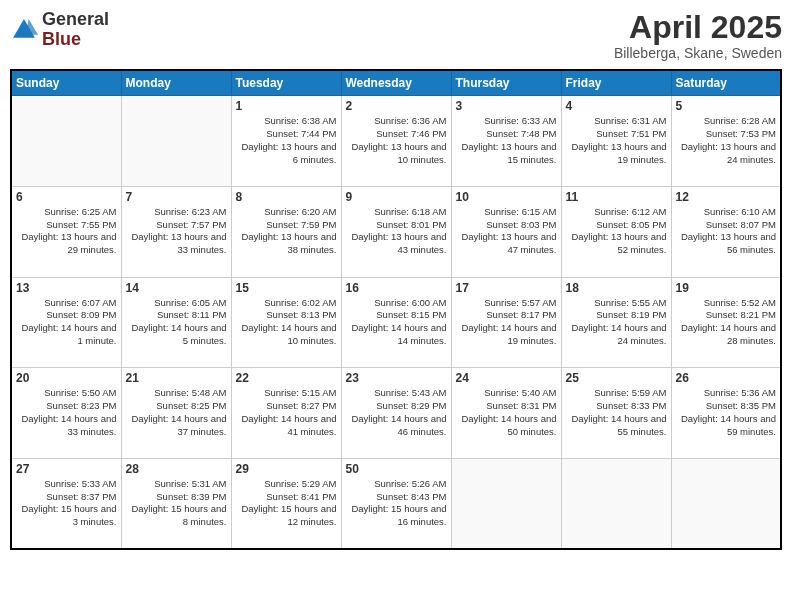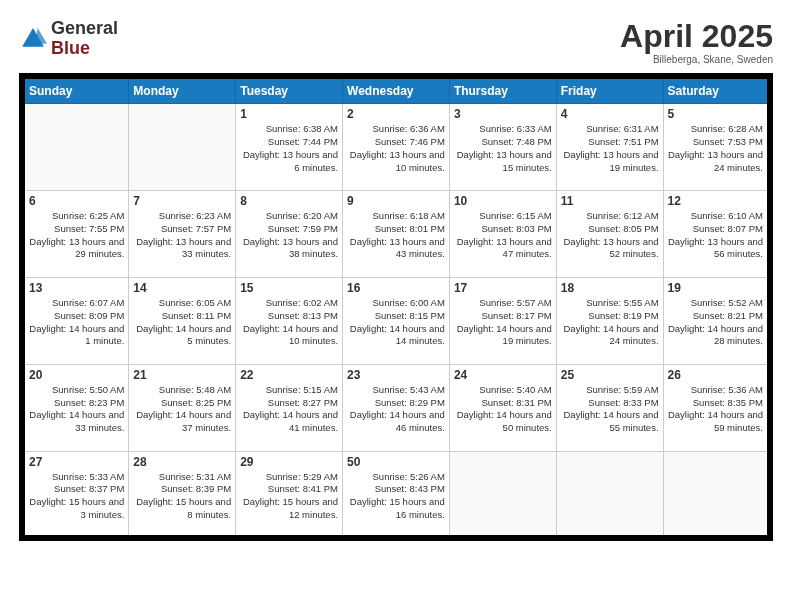"General" .page { padding: 19px -> 10px }
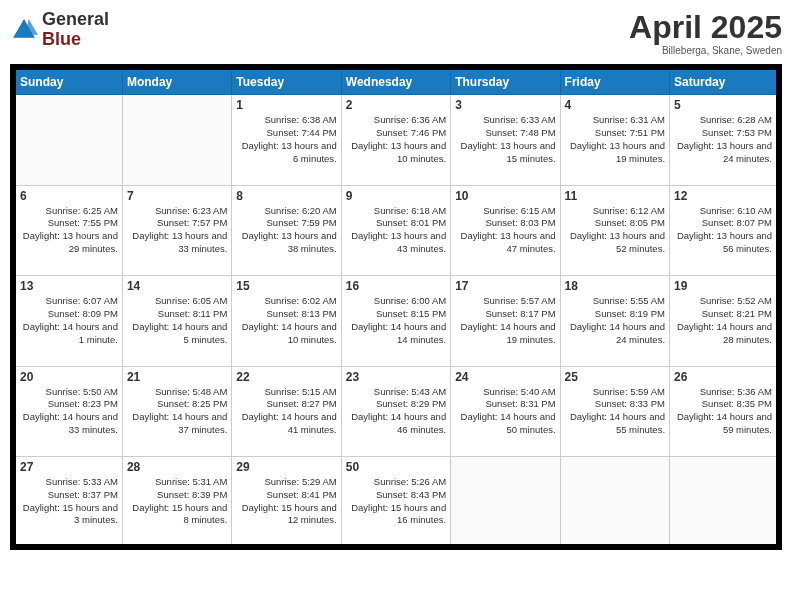"Billeberga, Skane, Sweden" .calendar-subtitle { font-size: 10px -> 14px }
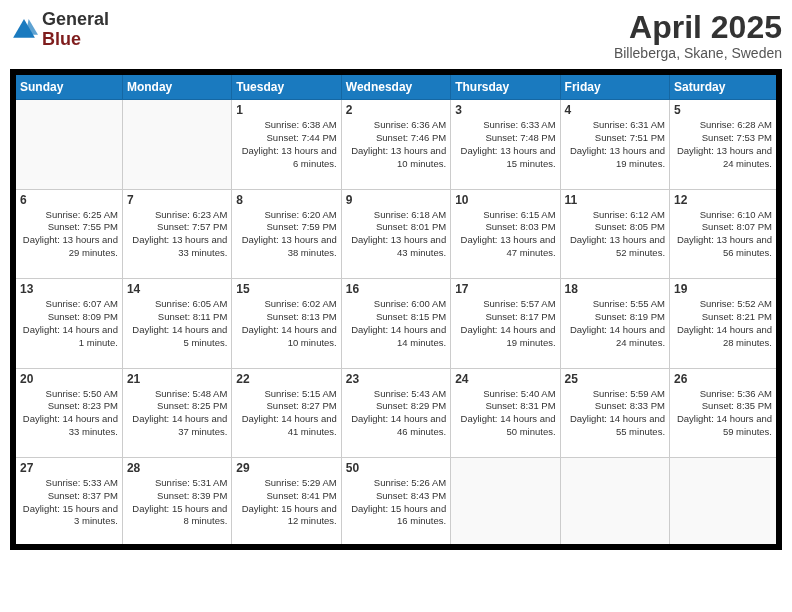"Sunday" .calendar { border: 6px solid #000000 -> 2px solid #000000 }
